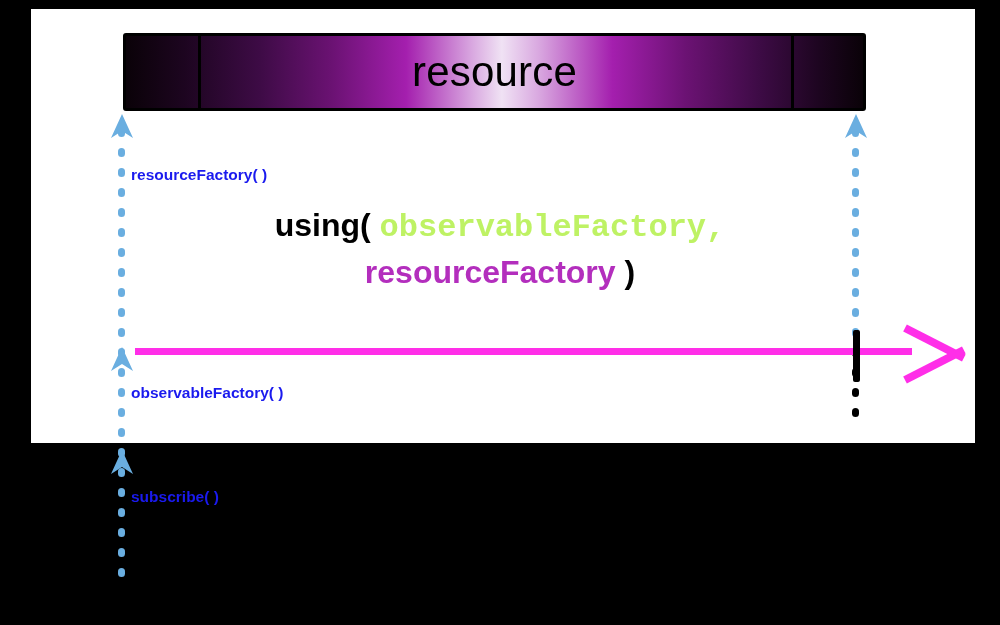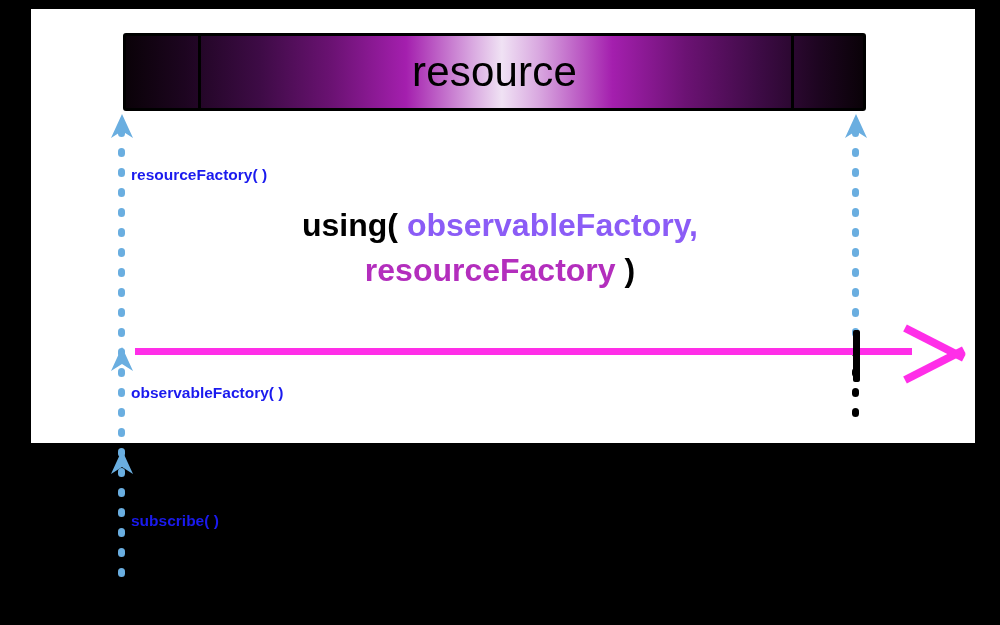"observableFactory" .tok-observable { color: #8b5cf6 -> #bef264; font-family: none -> Liberation Mono, monospace }
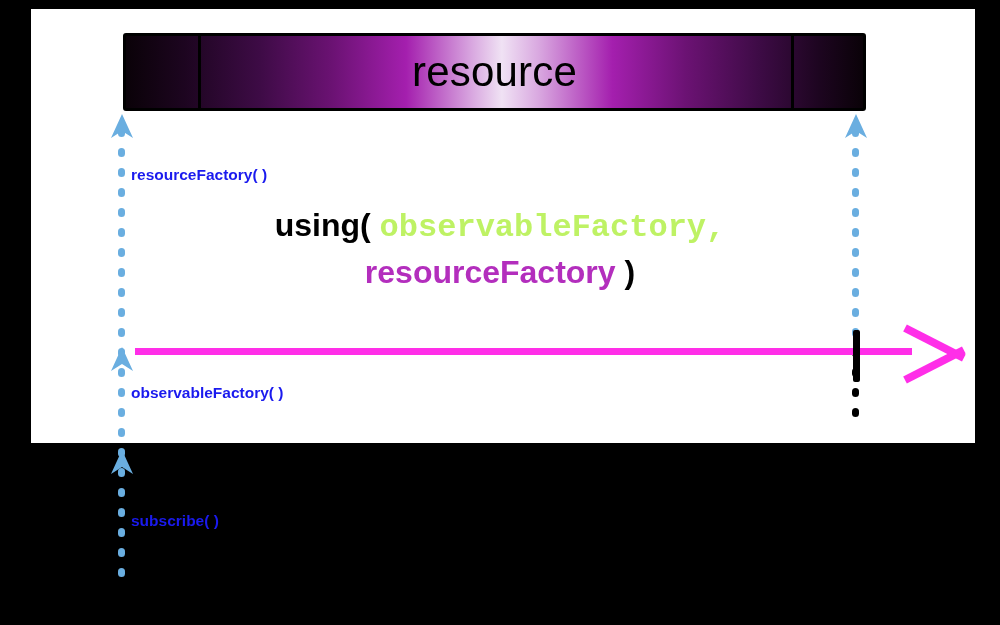"subscribe( )" #lbl-subscribe { top: 512px -> 488px }
